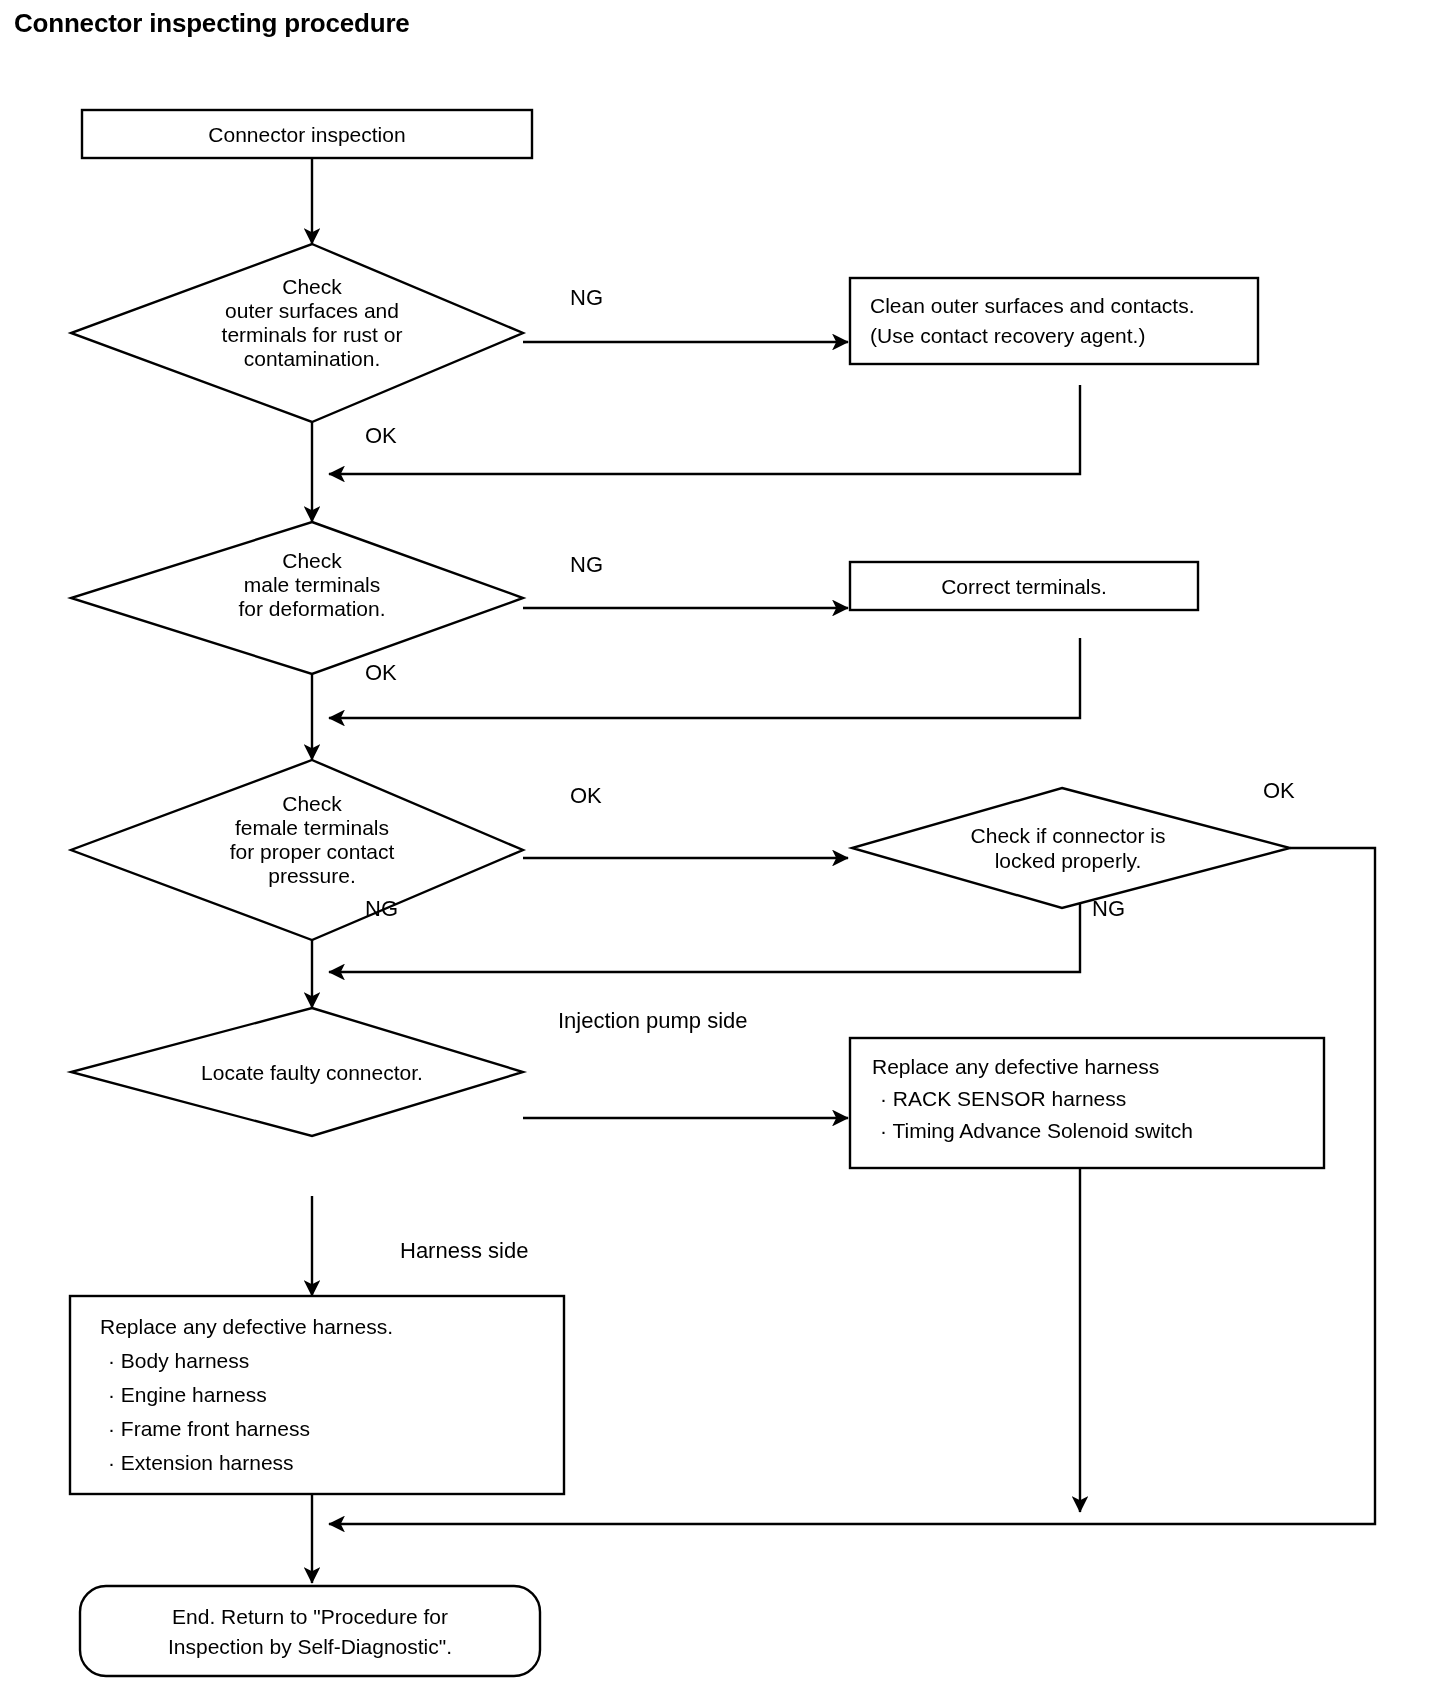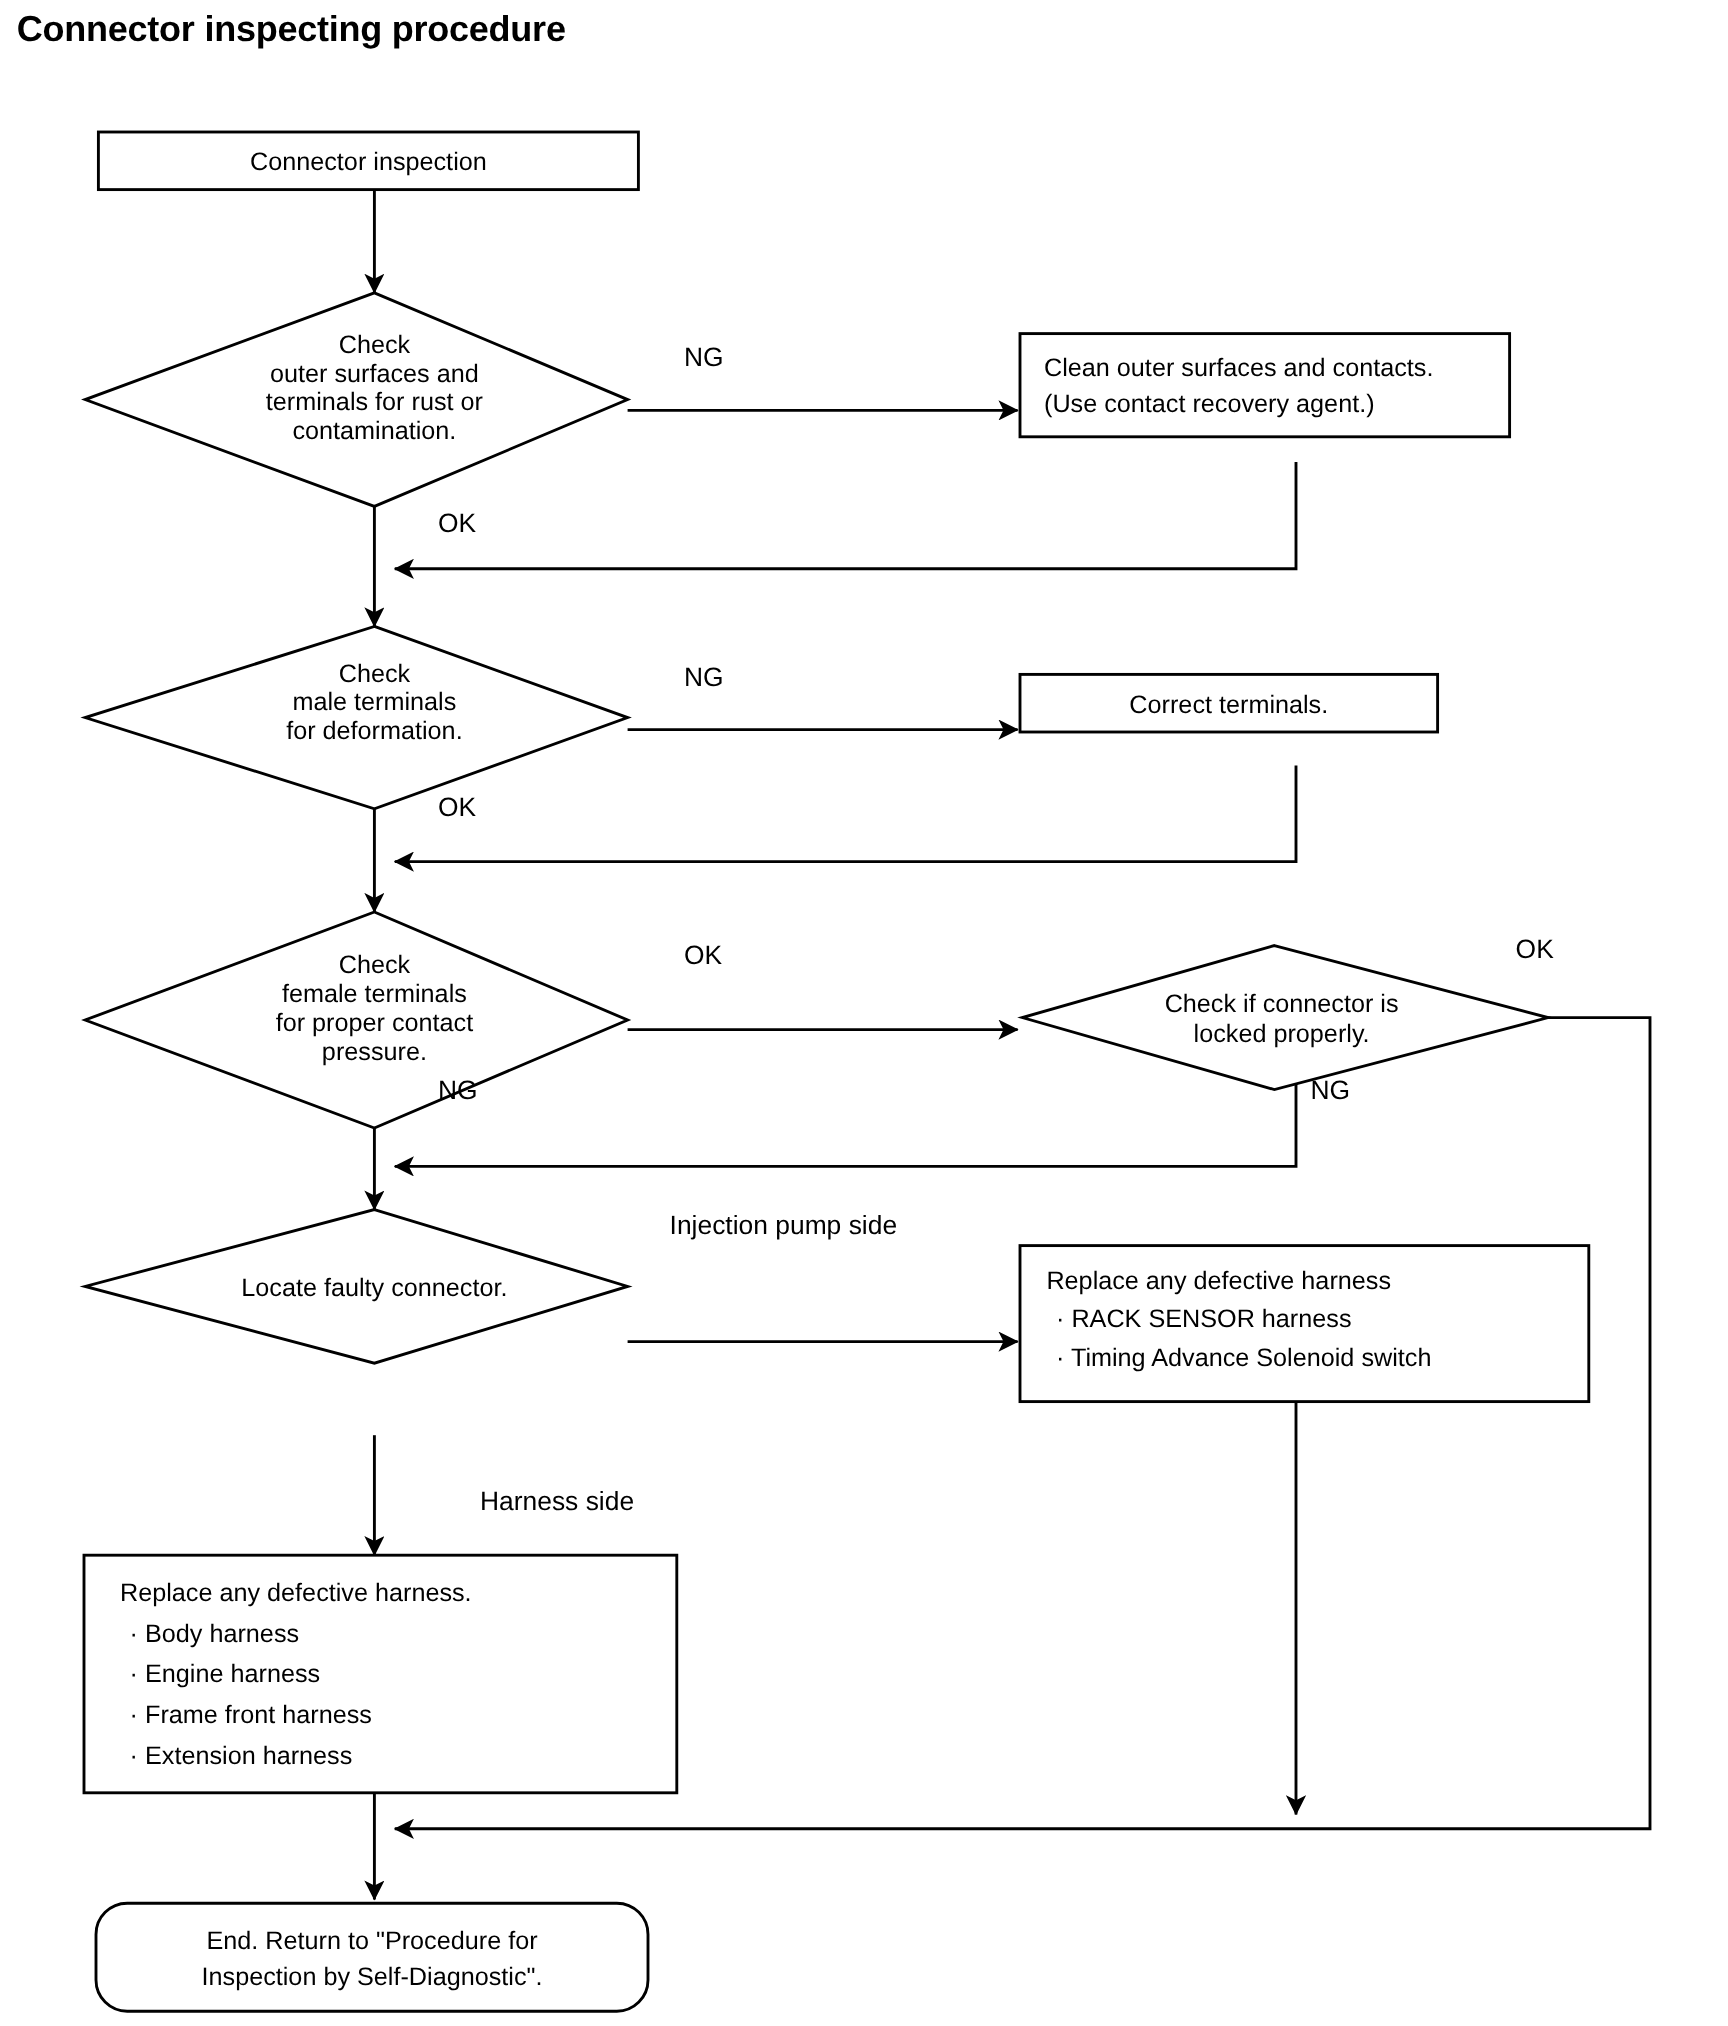"Connector inspecting procedure" #page-title { font-size: 30px -> 26px }
